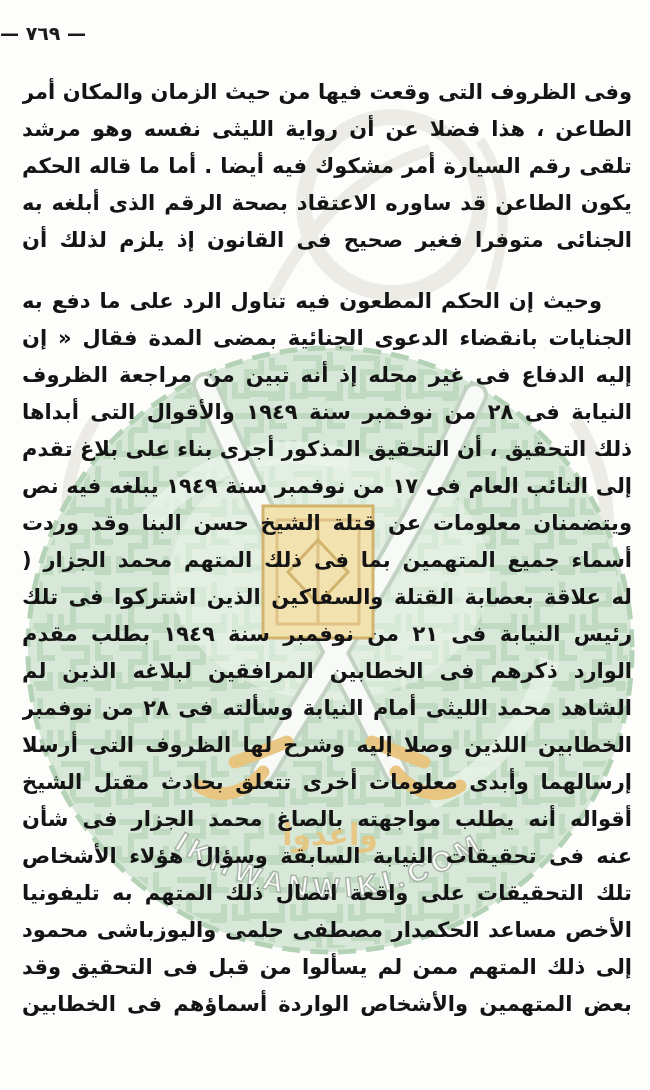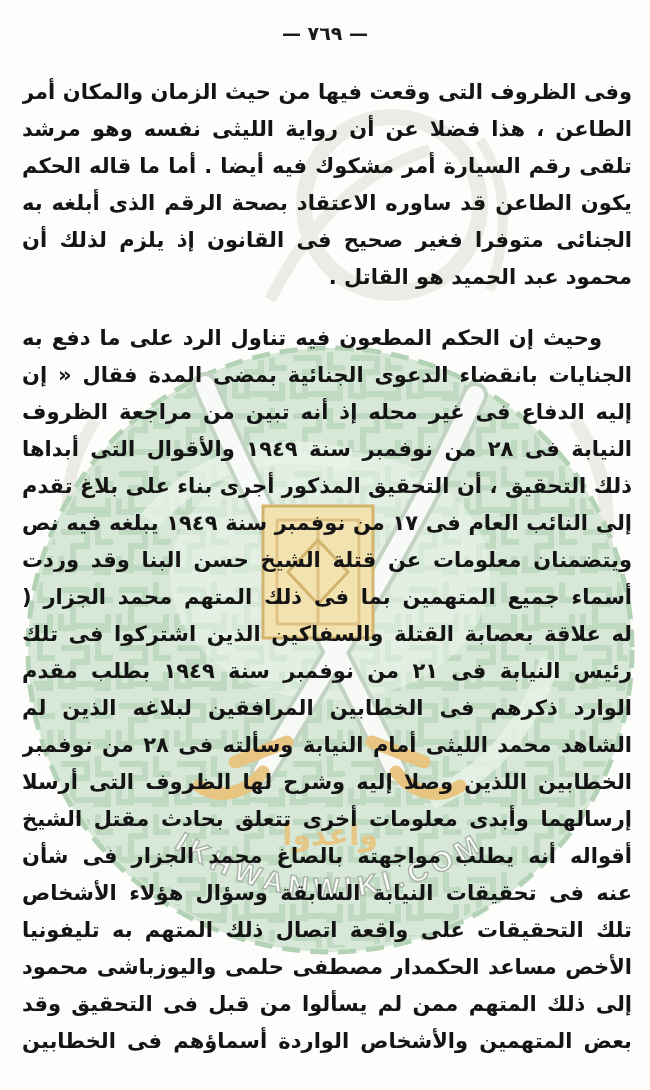"— ٧٦٩ —" .pagenum { text-align: center -> none }
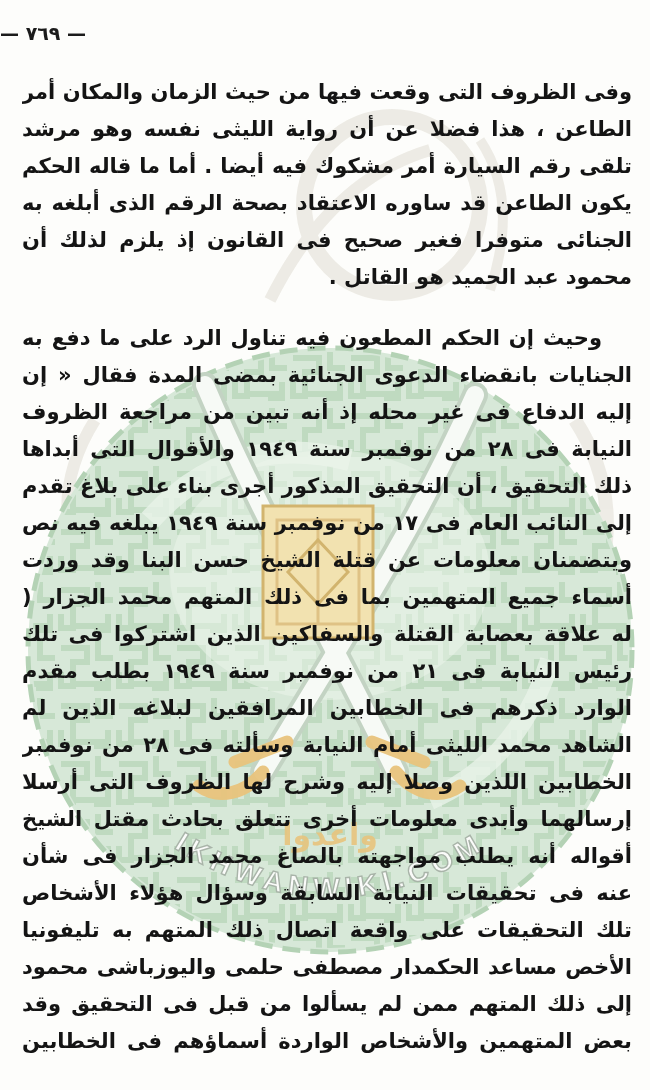"محمود عبد الحميد هو القاتل" div.line { html: <div>محمود عبد الحميد هو القاتل .</div> -> none }
